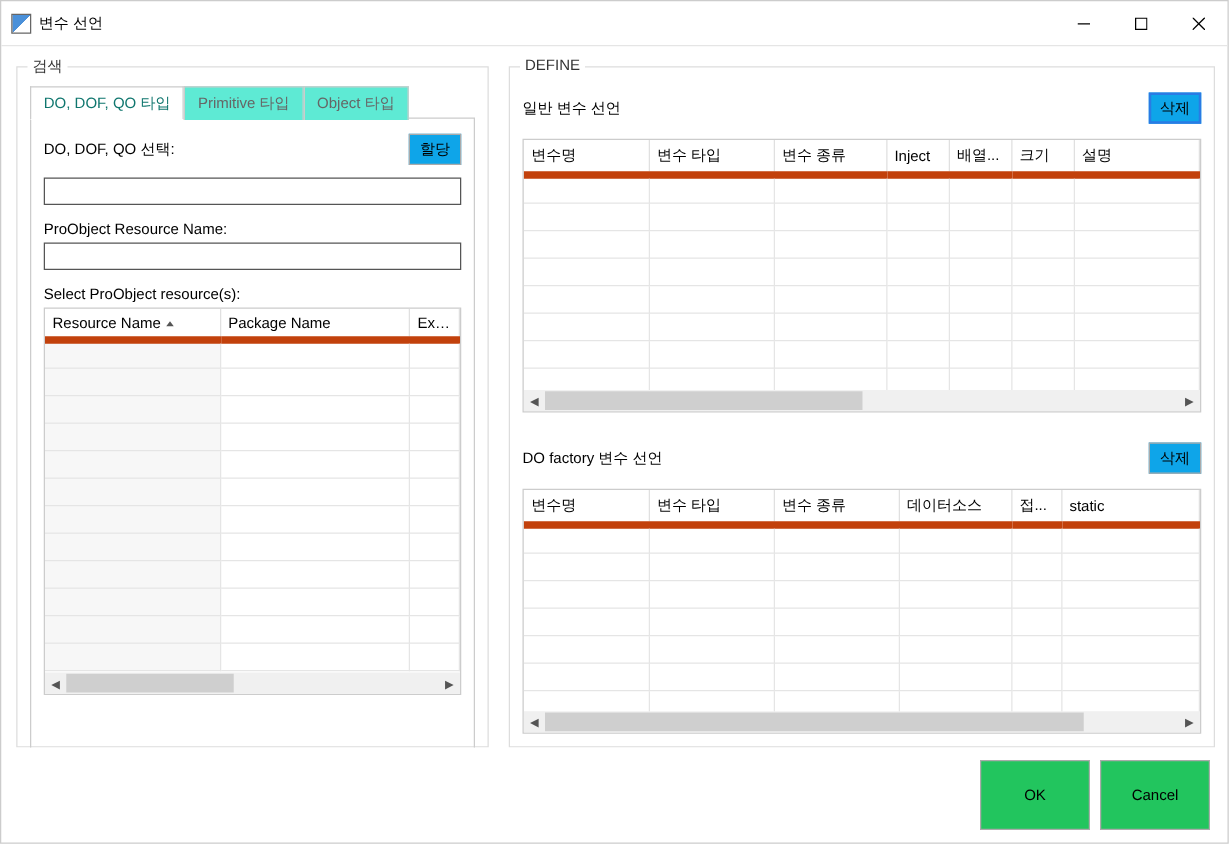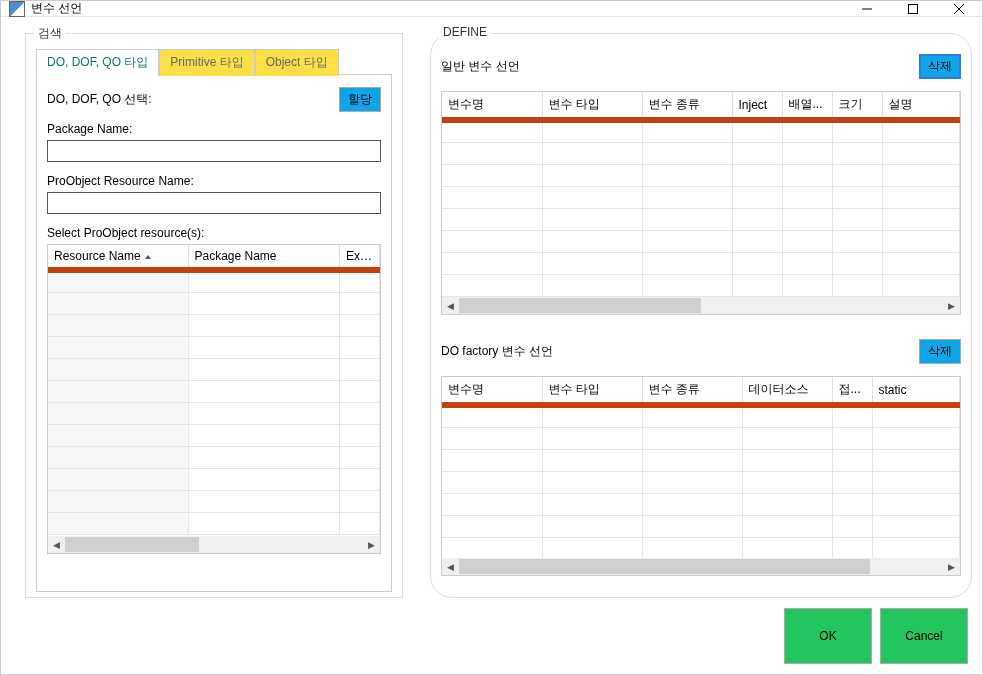"변수 선언" .titlebar { height: 16px -> 36px }
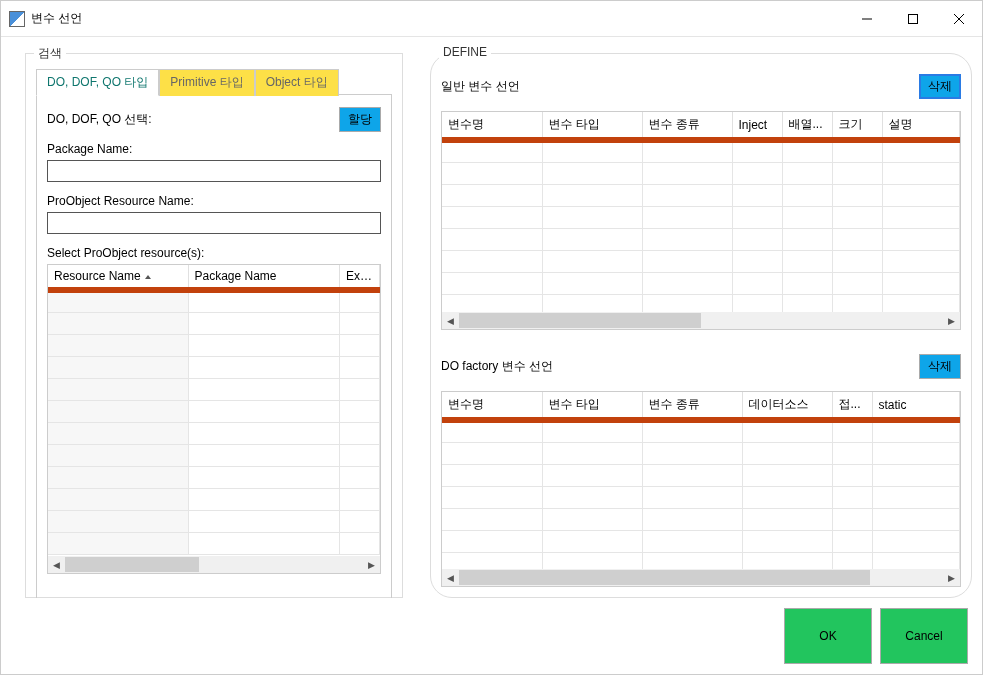"검색" .content { gap: 27px -> 16px; padding: 6px 10px 0 24px -> 6px 10px 0 12px }
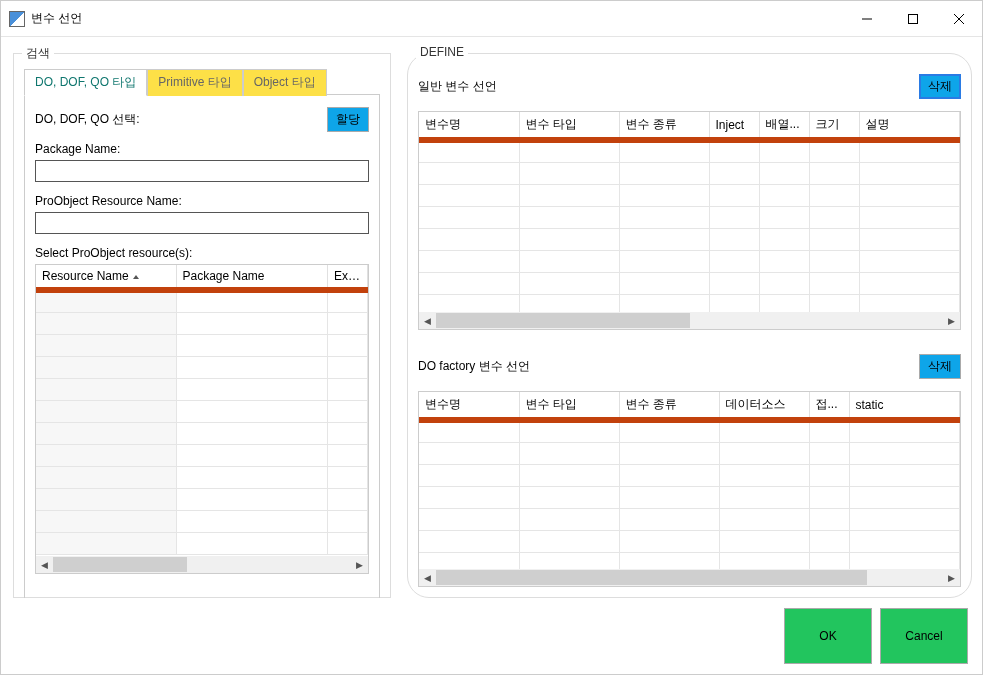"DEFINE" div.groupbox { border-radius: 22px -> none }
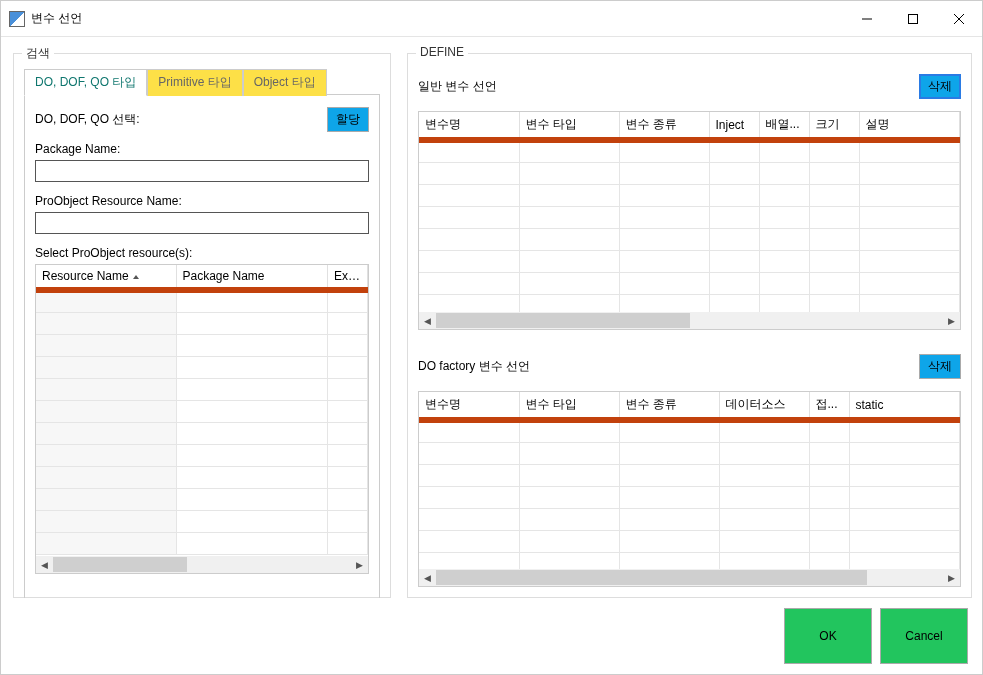"Primitive 타입" .tab { background: #fde047 -> #5eead4 }
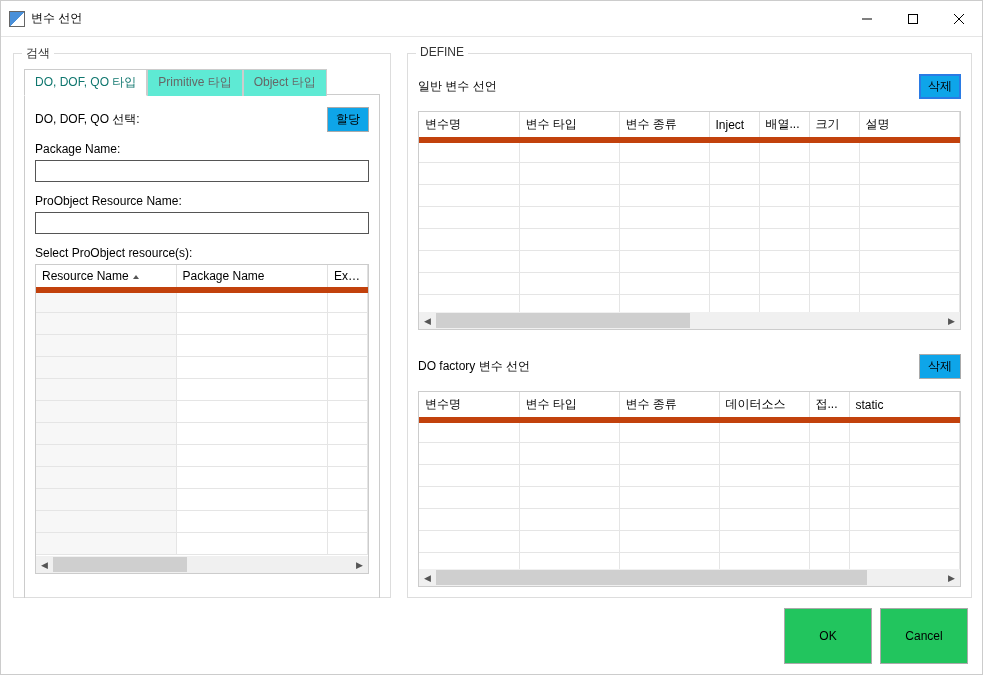"Package Name:" span.field-label { html: <span>Package Name:</span> -> none }
